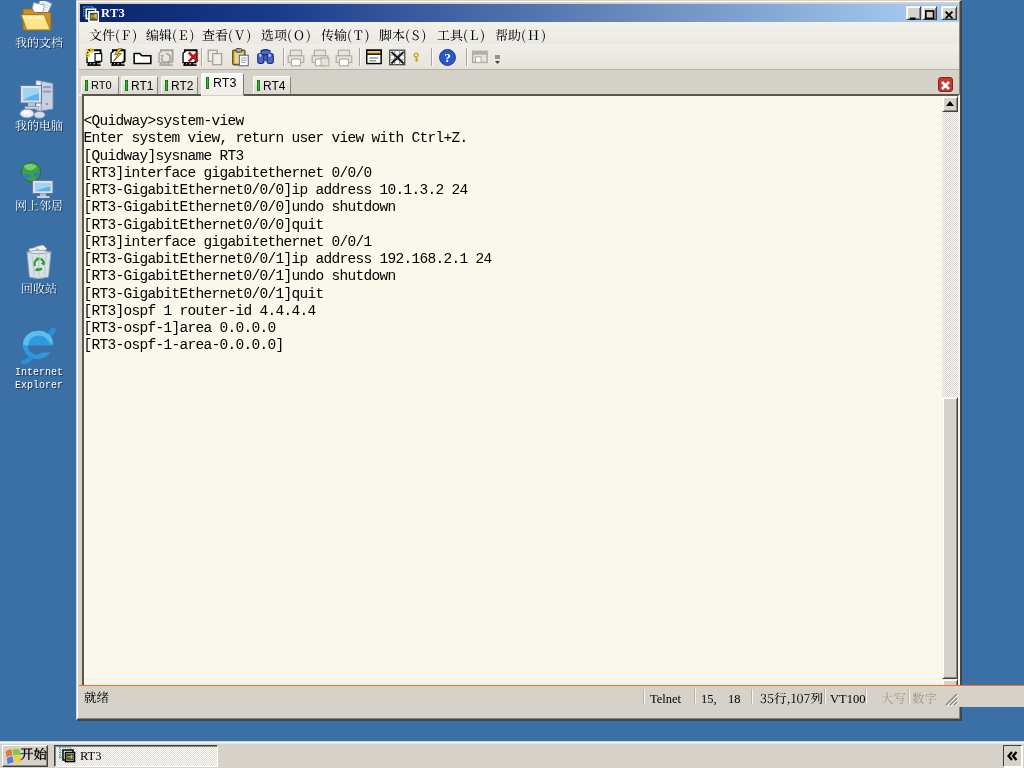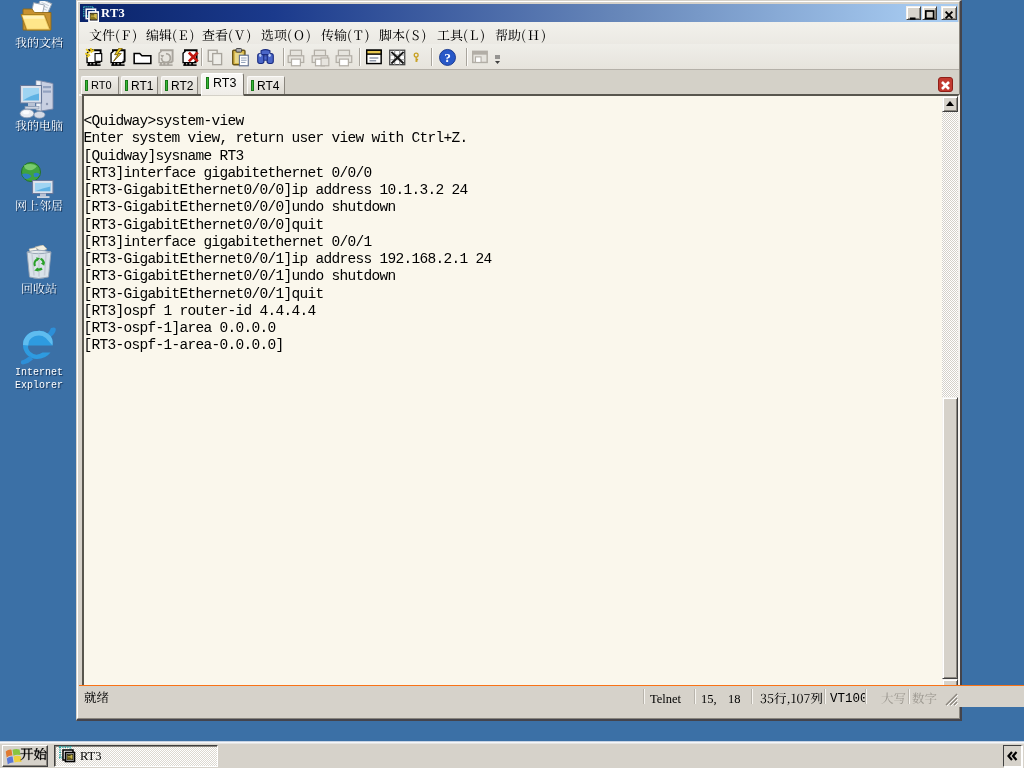"RT4" div.ab { left: 170px -> 176px }
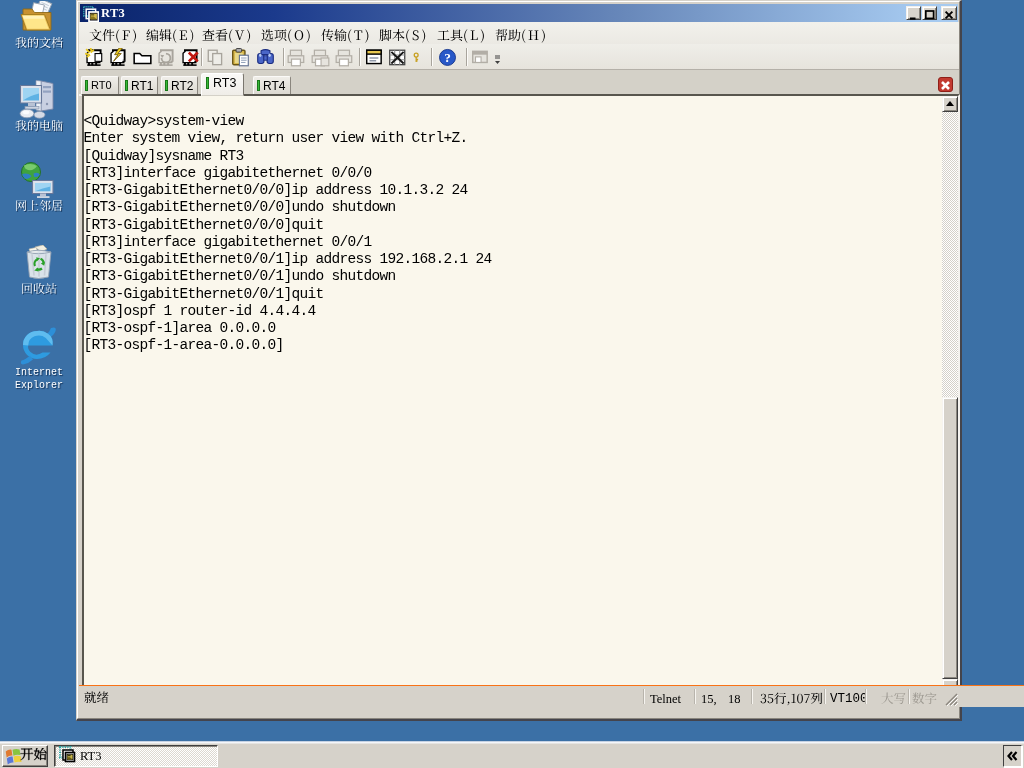"VT100" div.ab { font-family: Liberation Mono, monospace -> Liberation Serif, serif }
